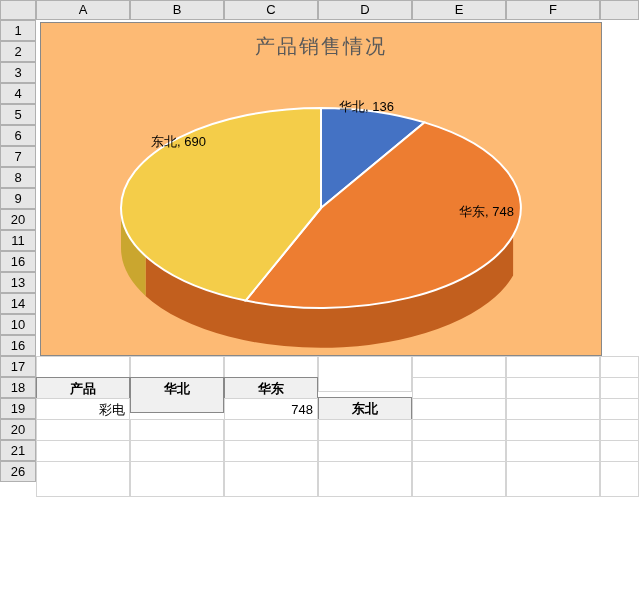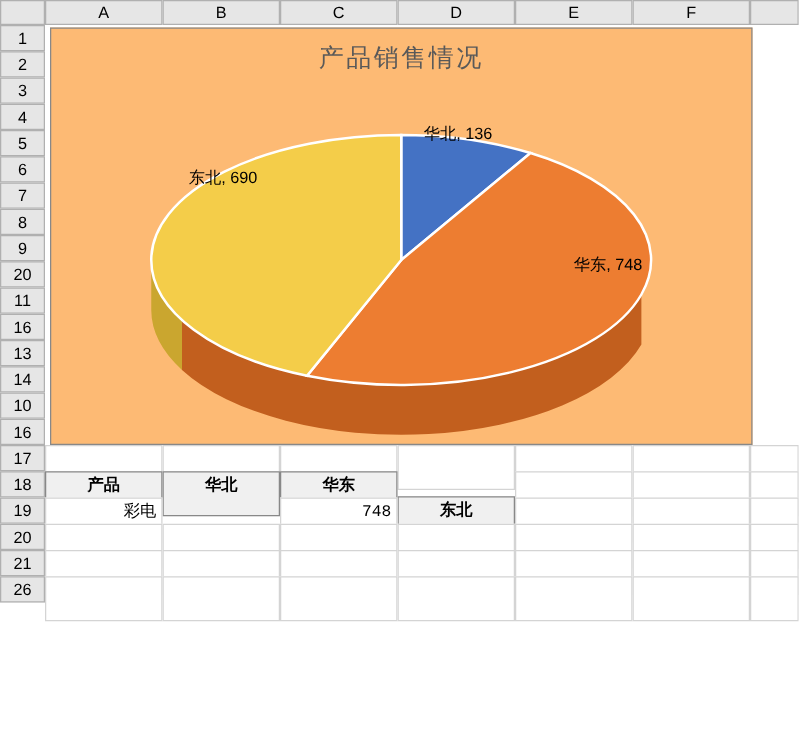"产品" .cell { font-family: Liberation Mono, monospace -> none }
